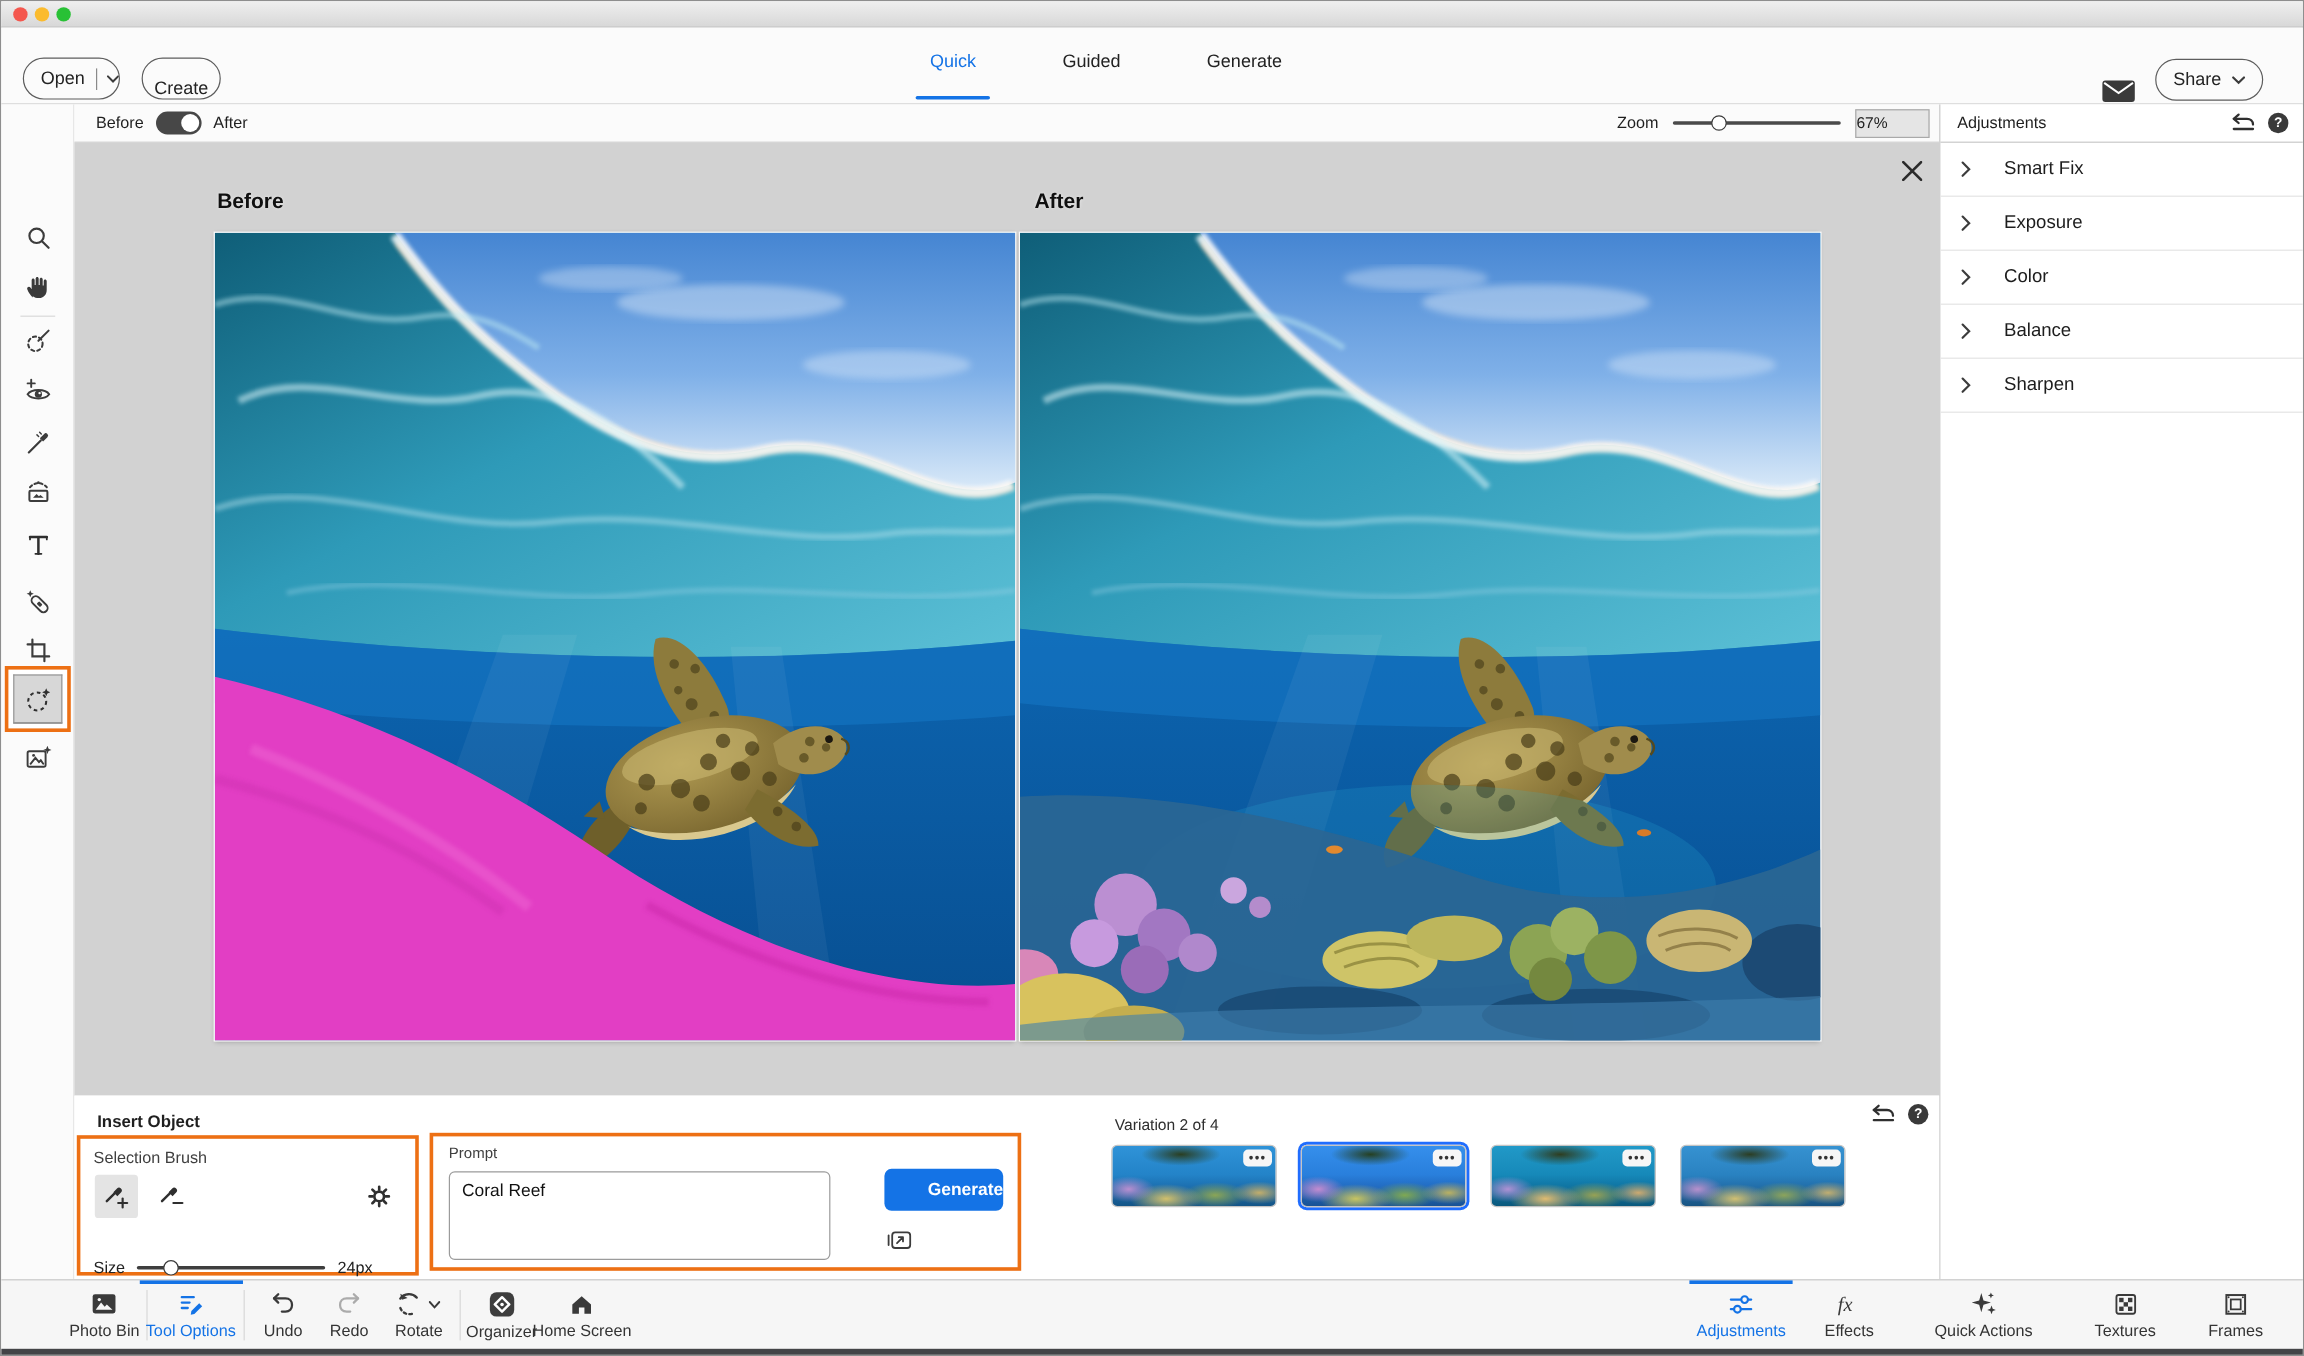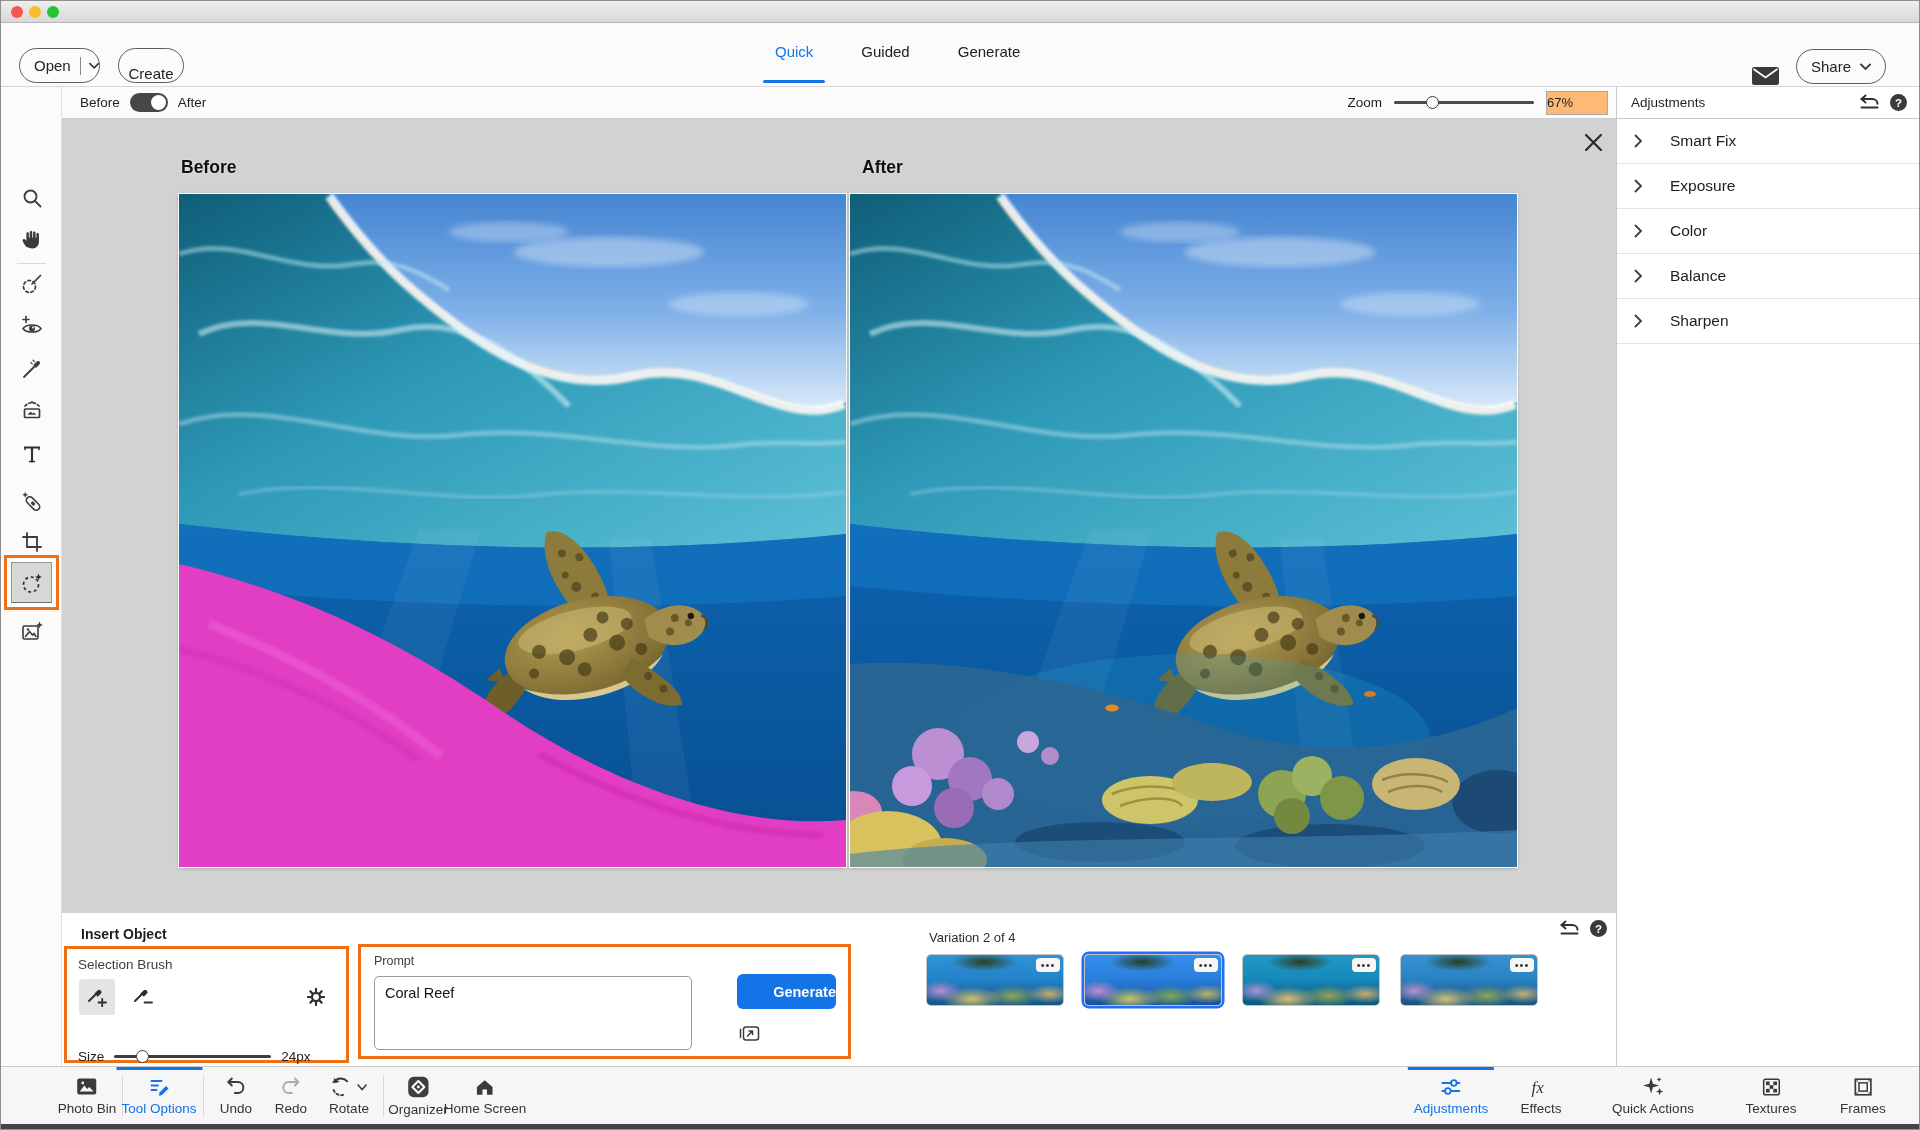"Quick" .tabs { gap: 20px -> 44px }
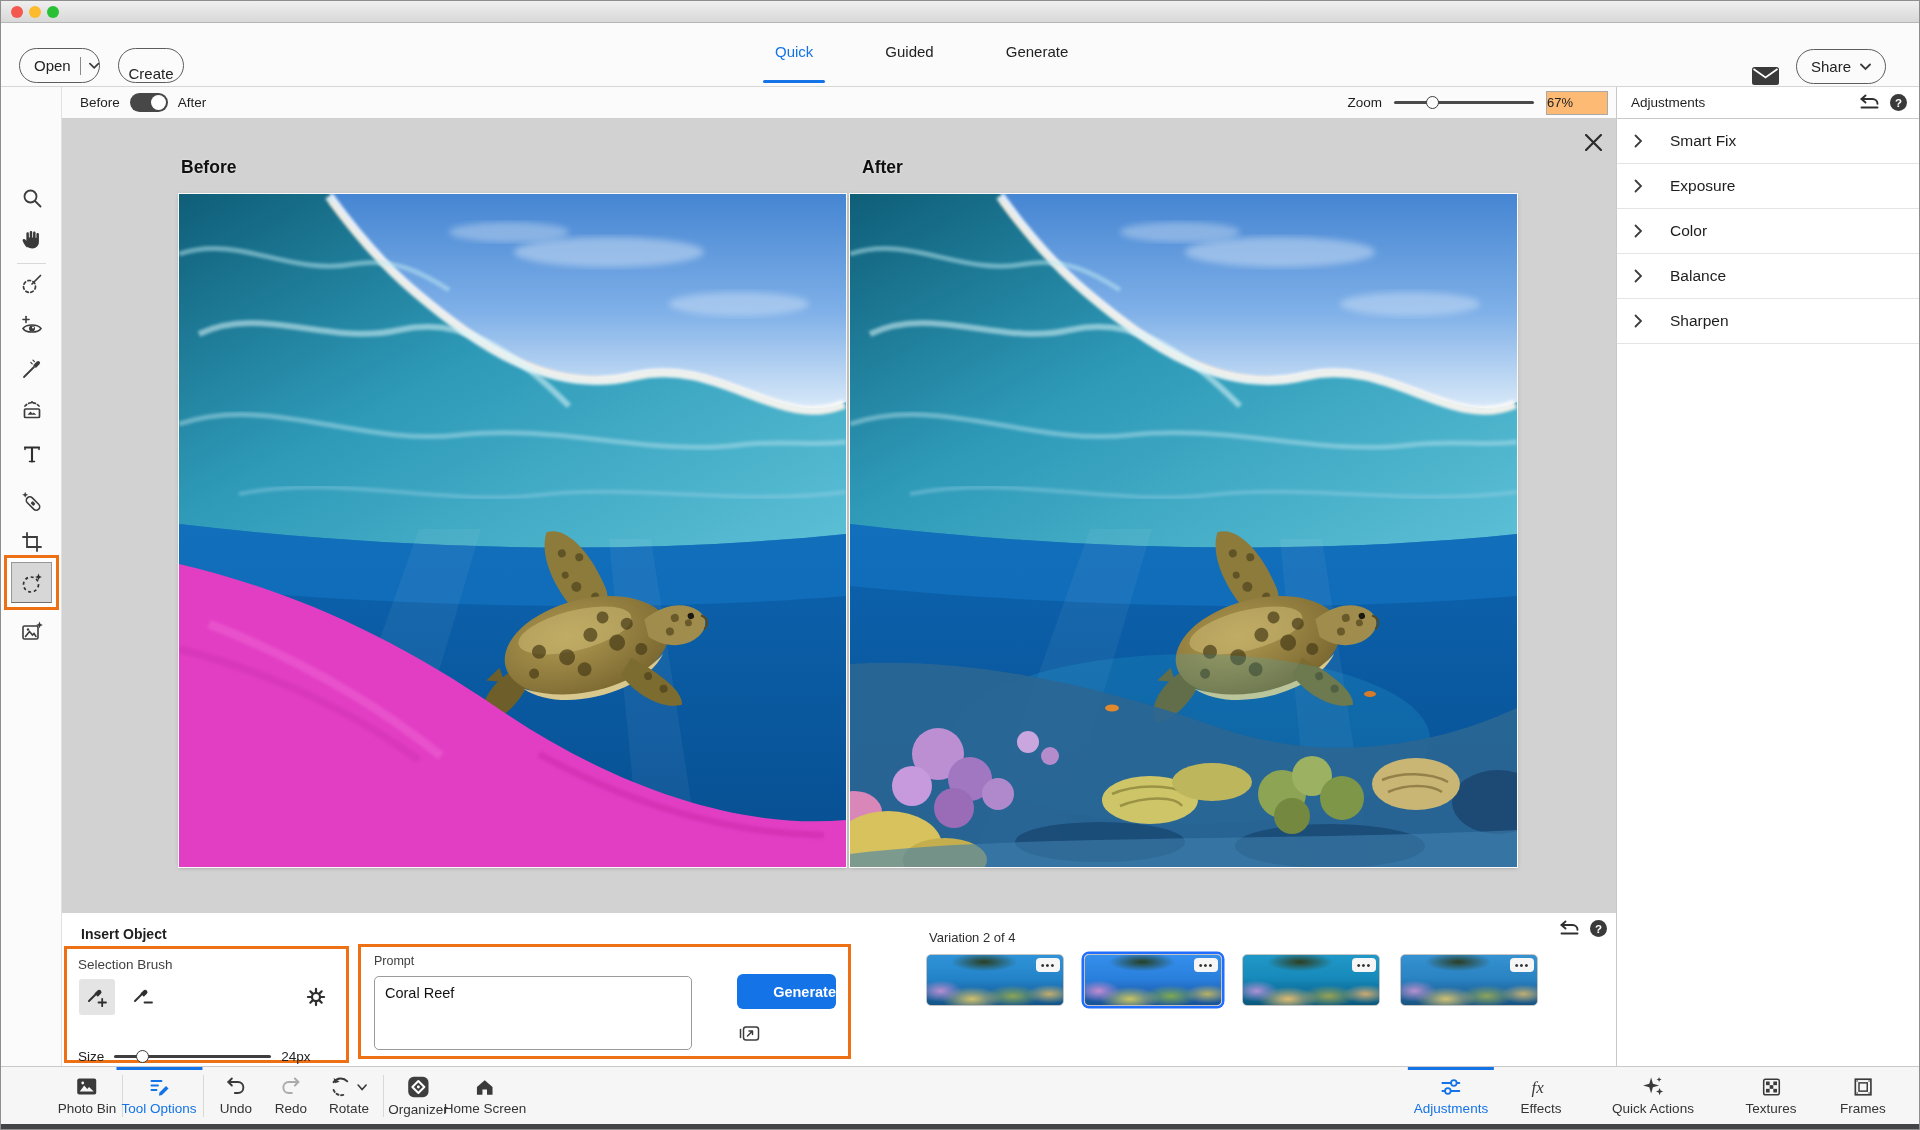"67%" .zval { background: #fdba74 -> #e5e5e5 }
